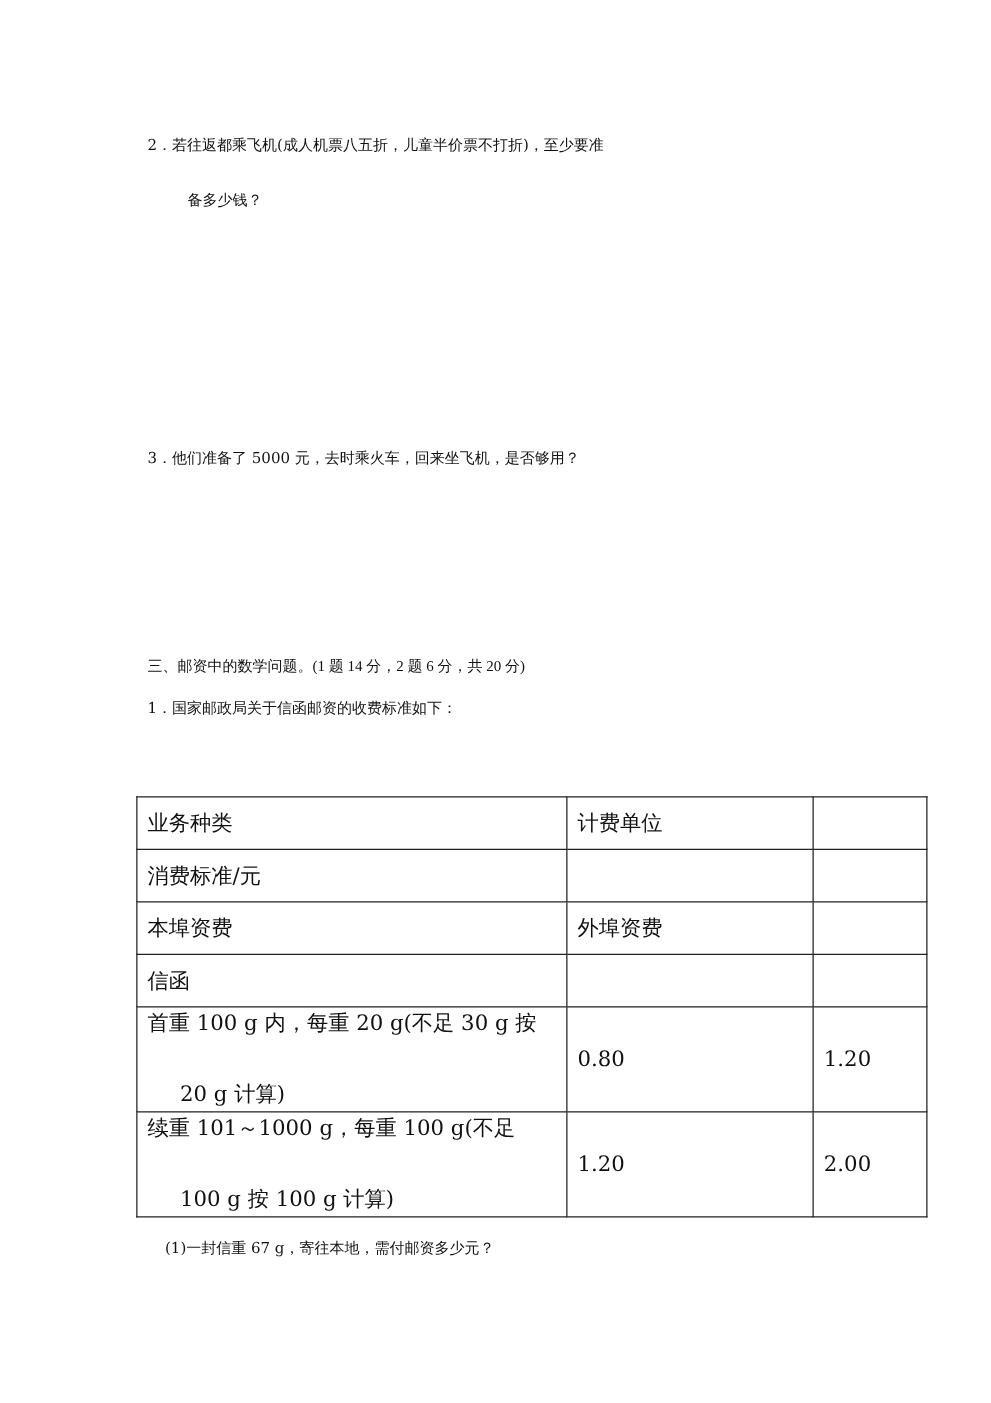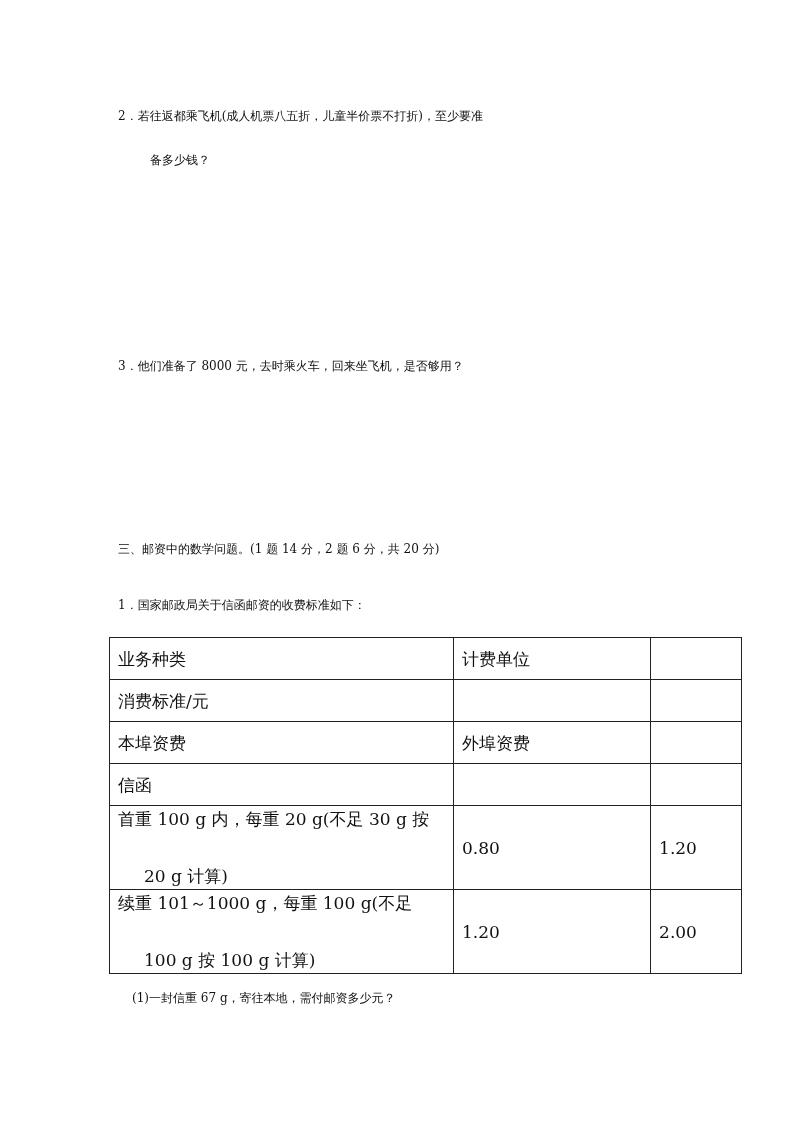"3．他们准备了 8000 元，去时乘火车，回来坐飞机，是否够用？" div.line { text: 8000 -> 5000 }
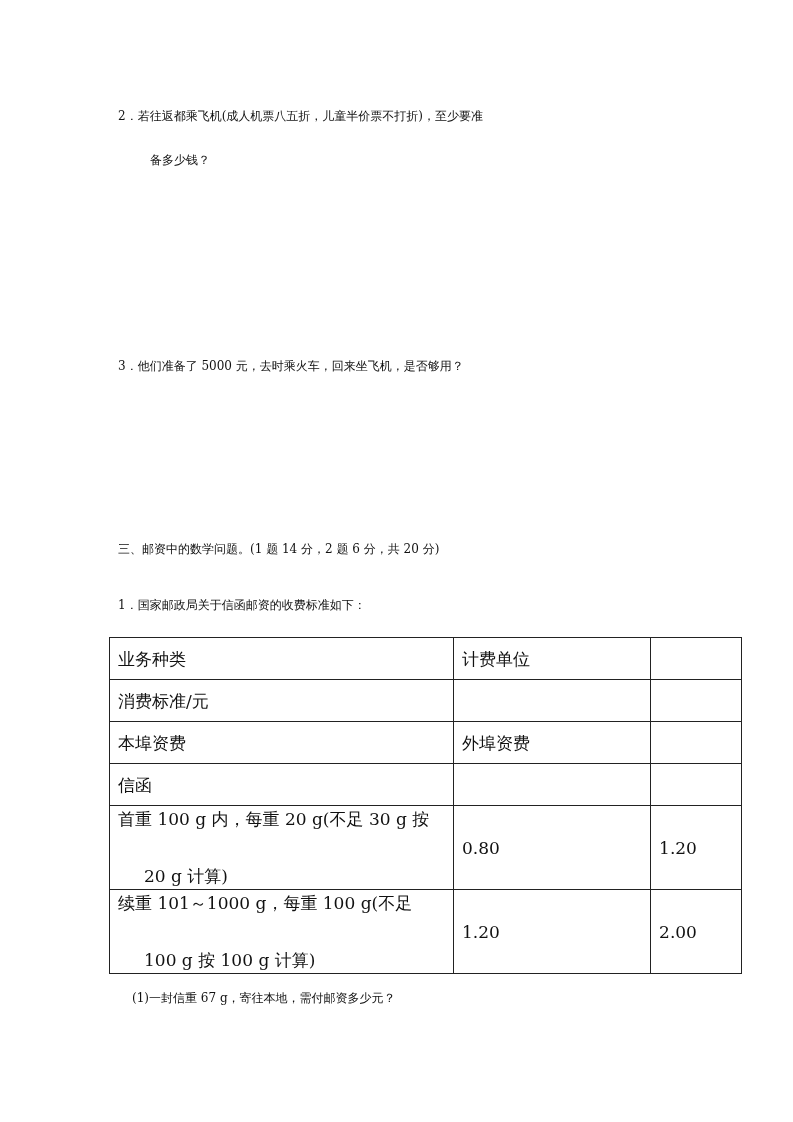"三、邮资中的数学问题。(1 题 14 分，2 题" div.line { font-family: none -> Liberation Serif, serif; top: 537px -> 521px }
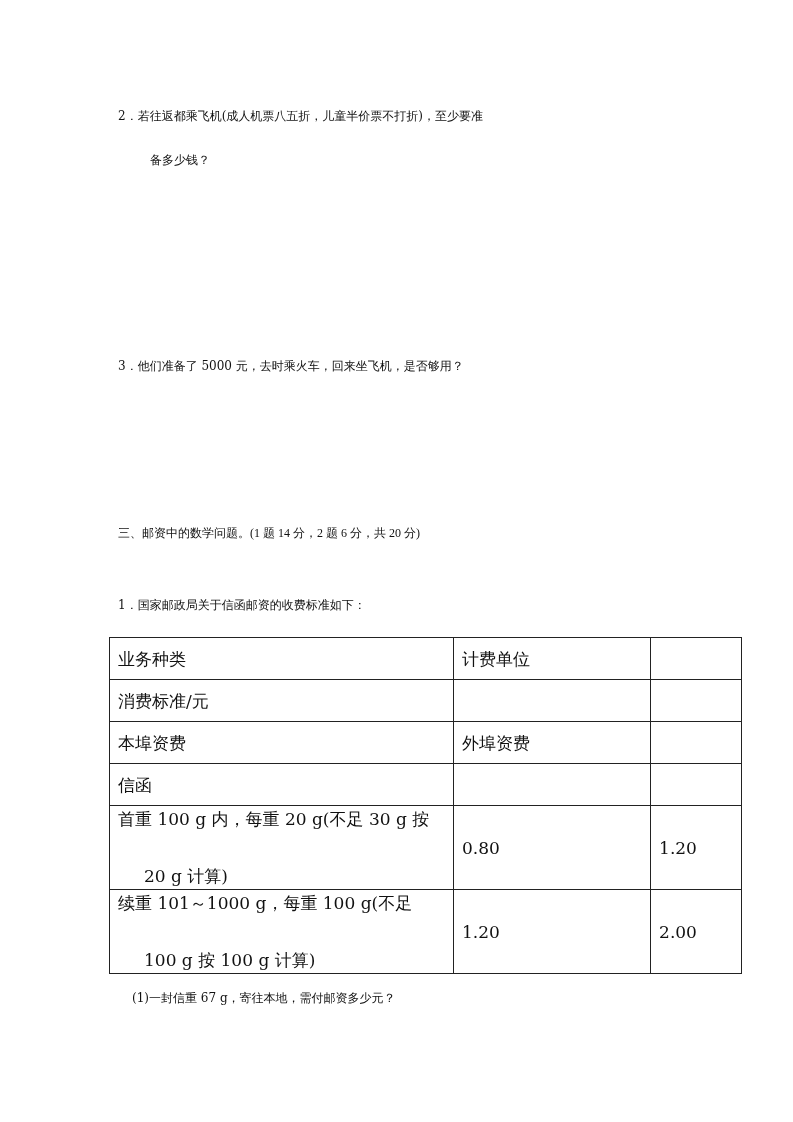"1．国家邮政局关于信函邮资的收费标准如下：" div.line { top: 593px -> 554px }
